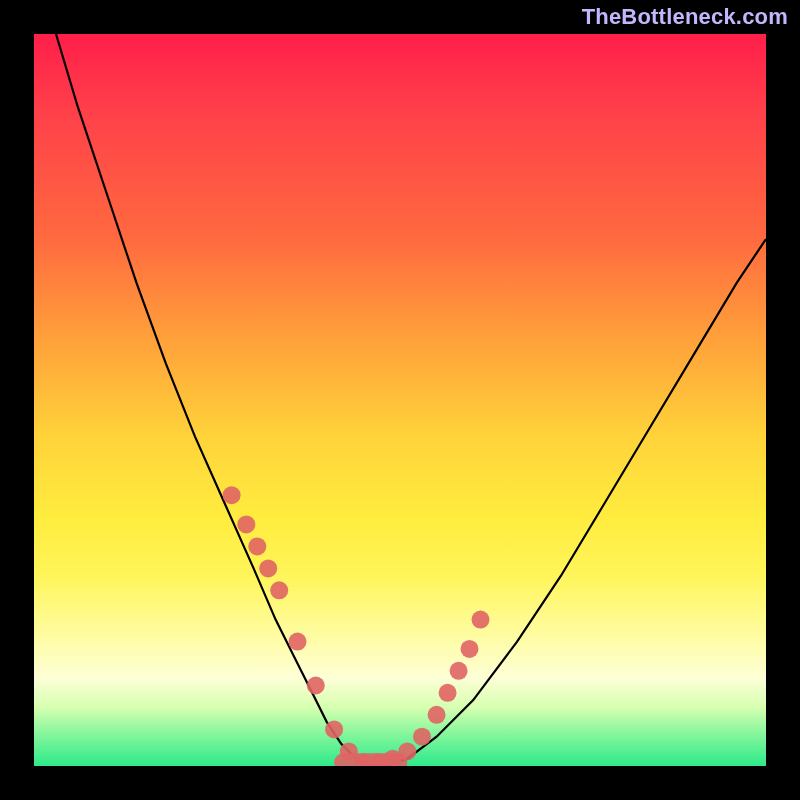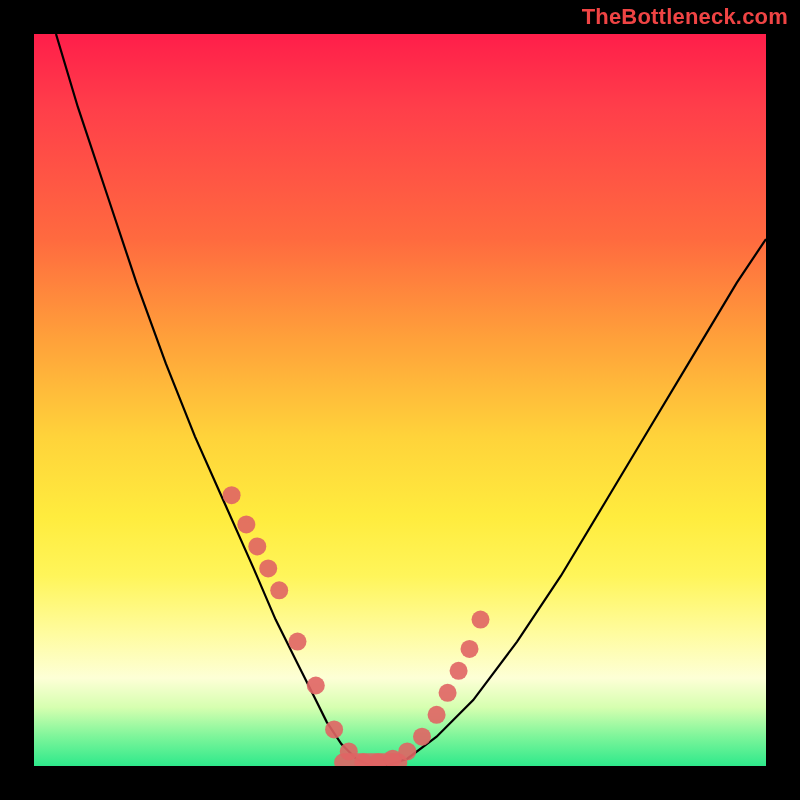"TheBottleneck.com" .watermark { color: #ef4444 -> #c4b5fd }
